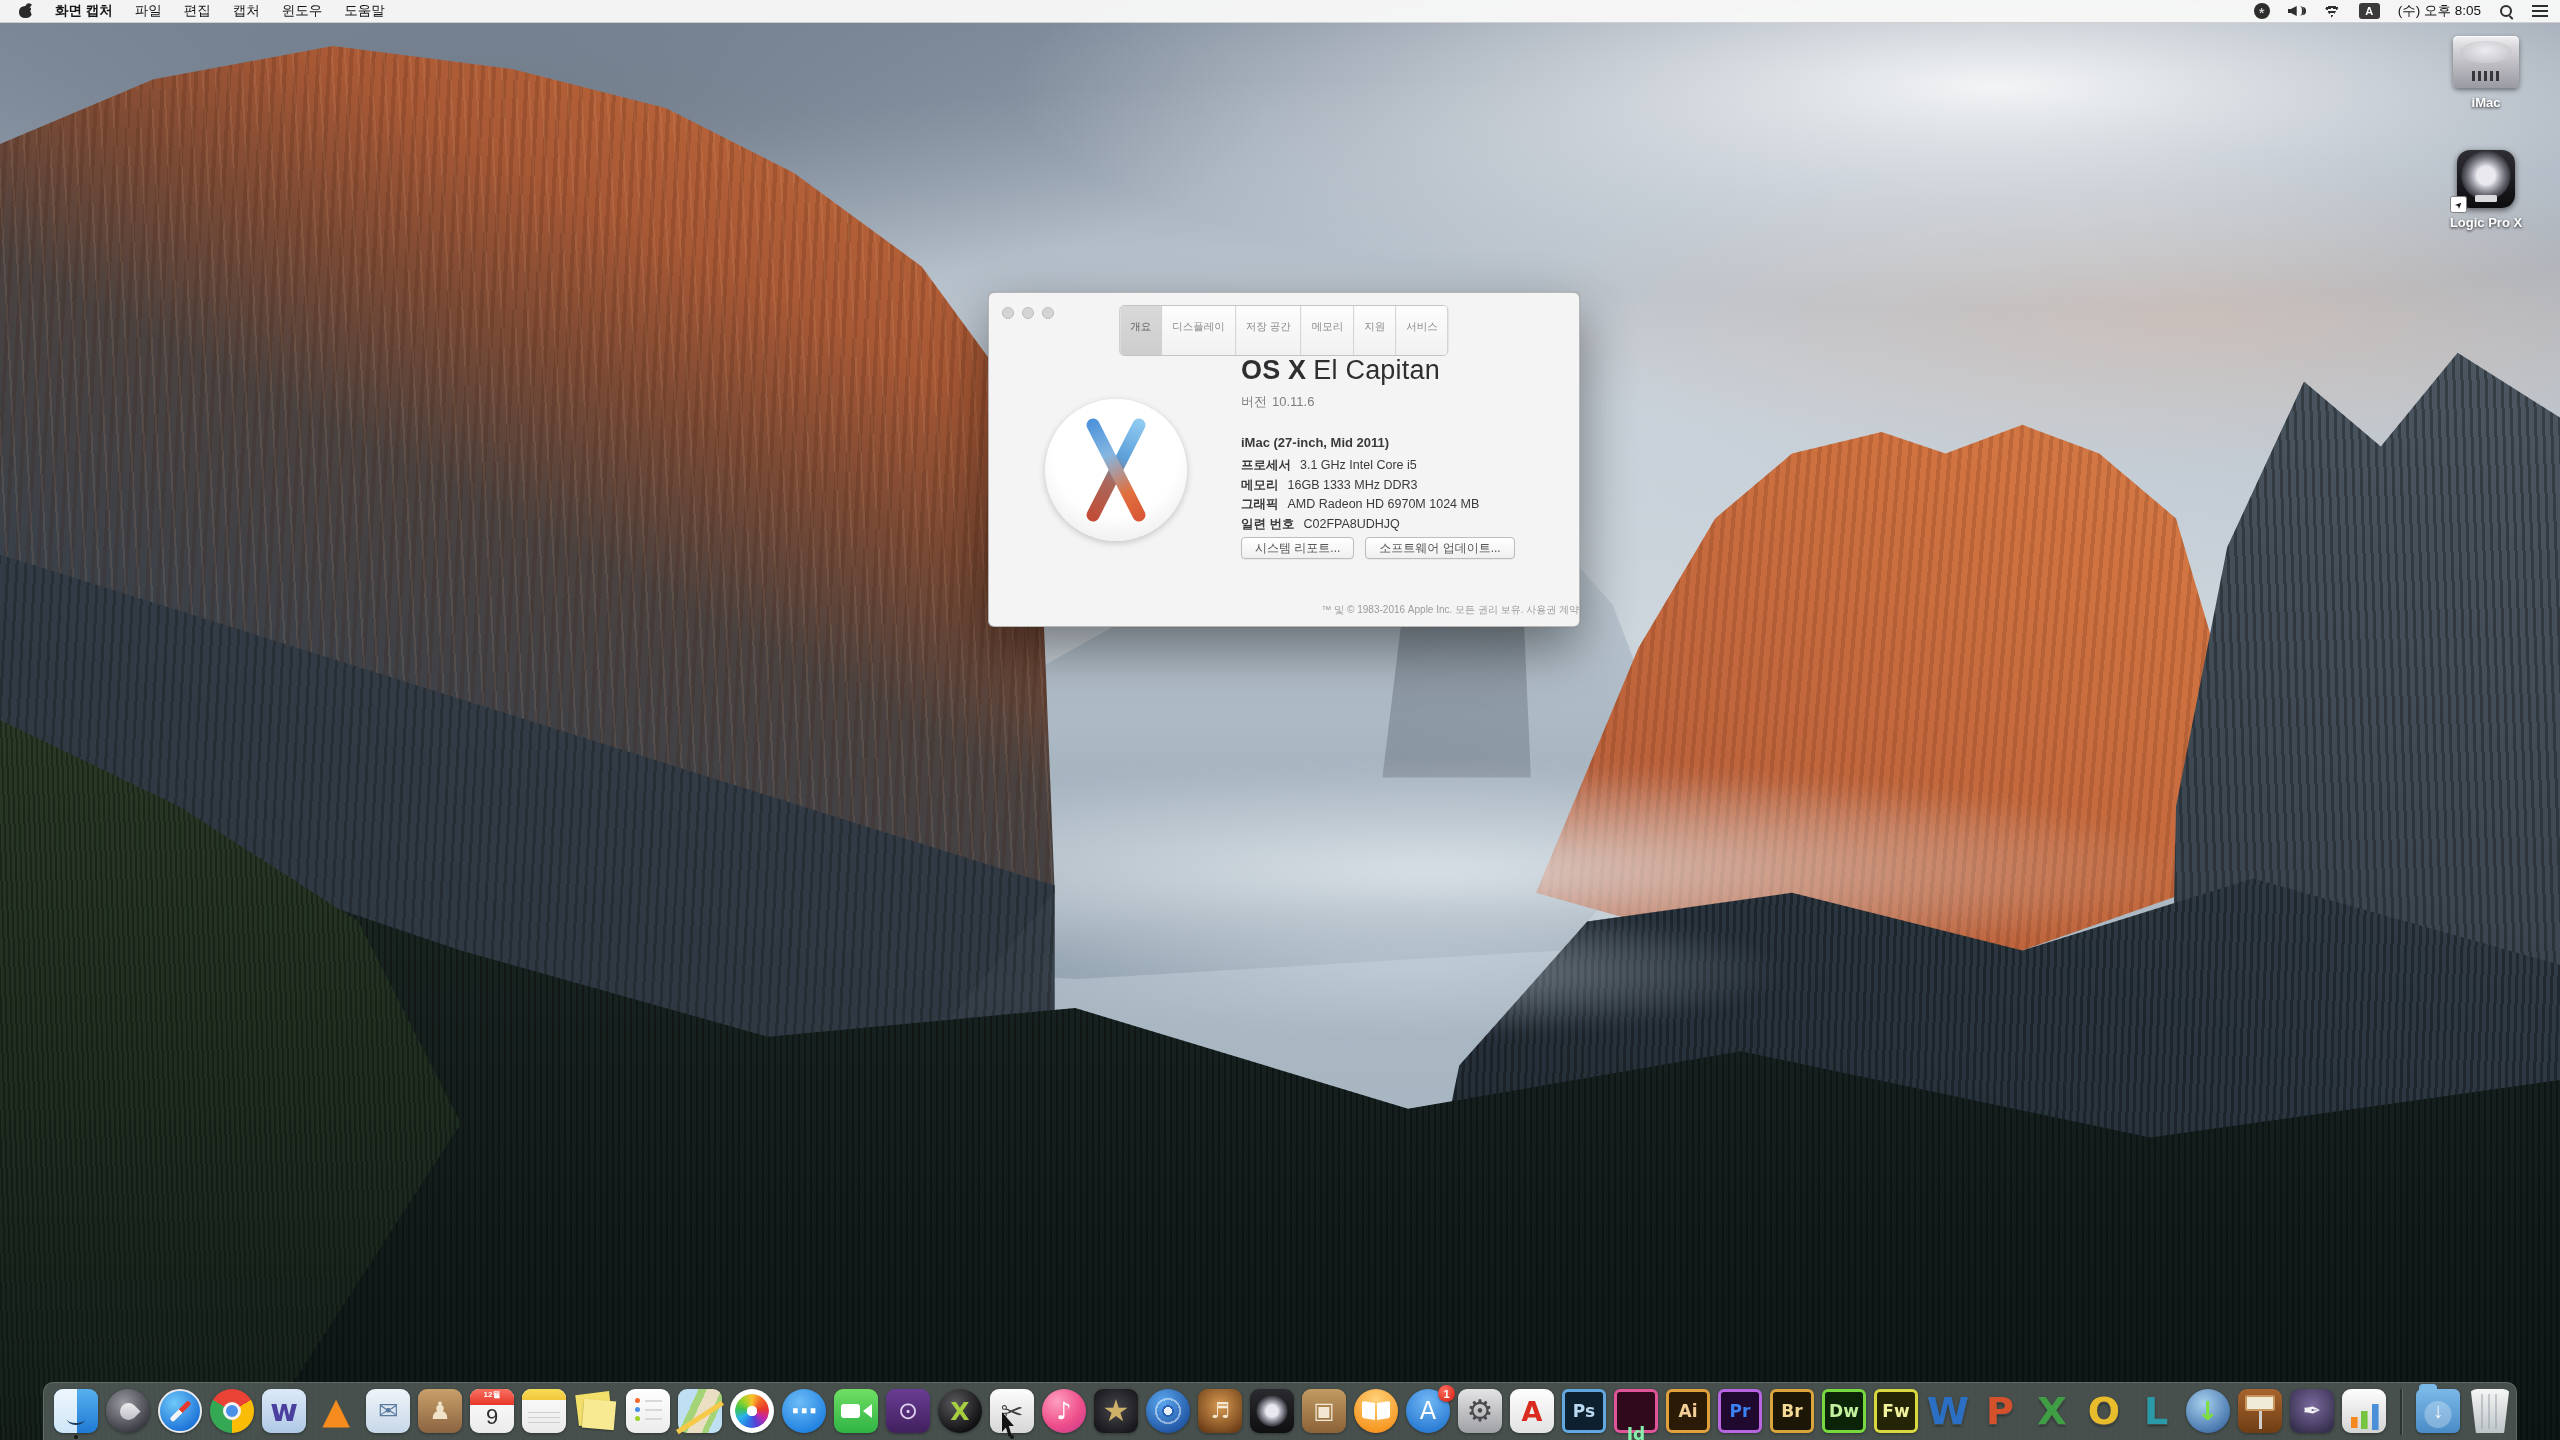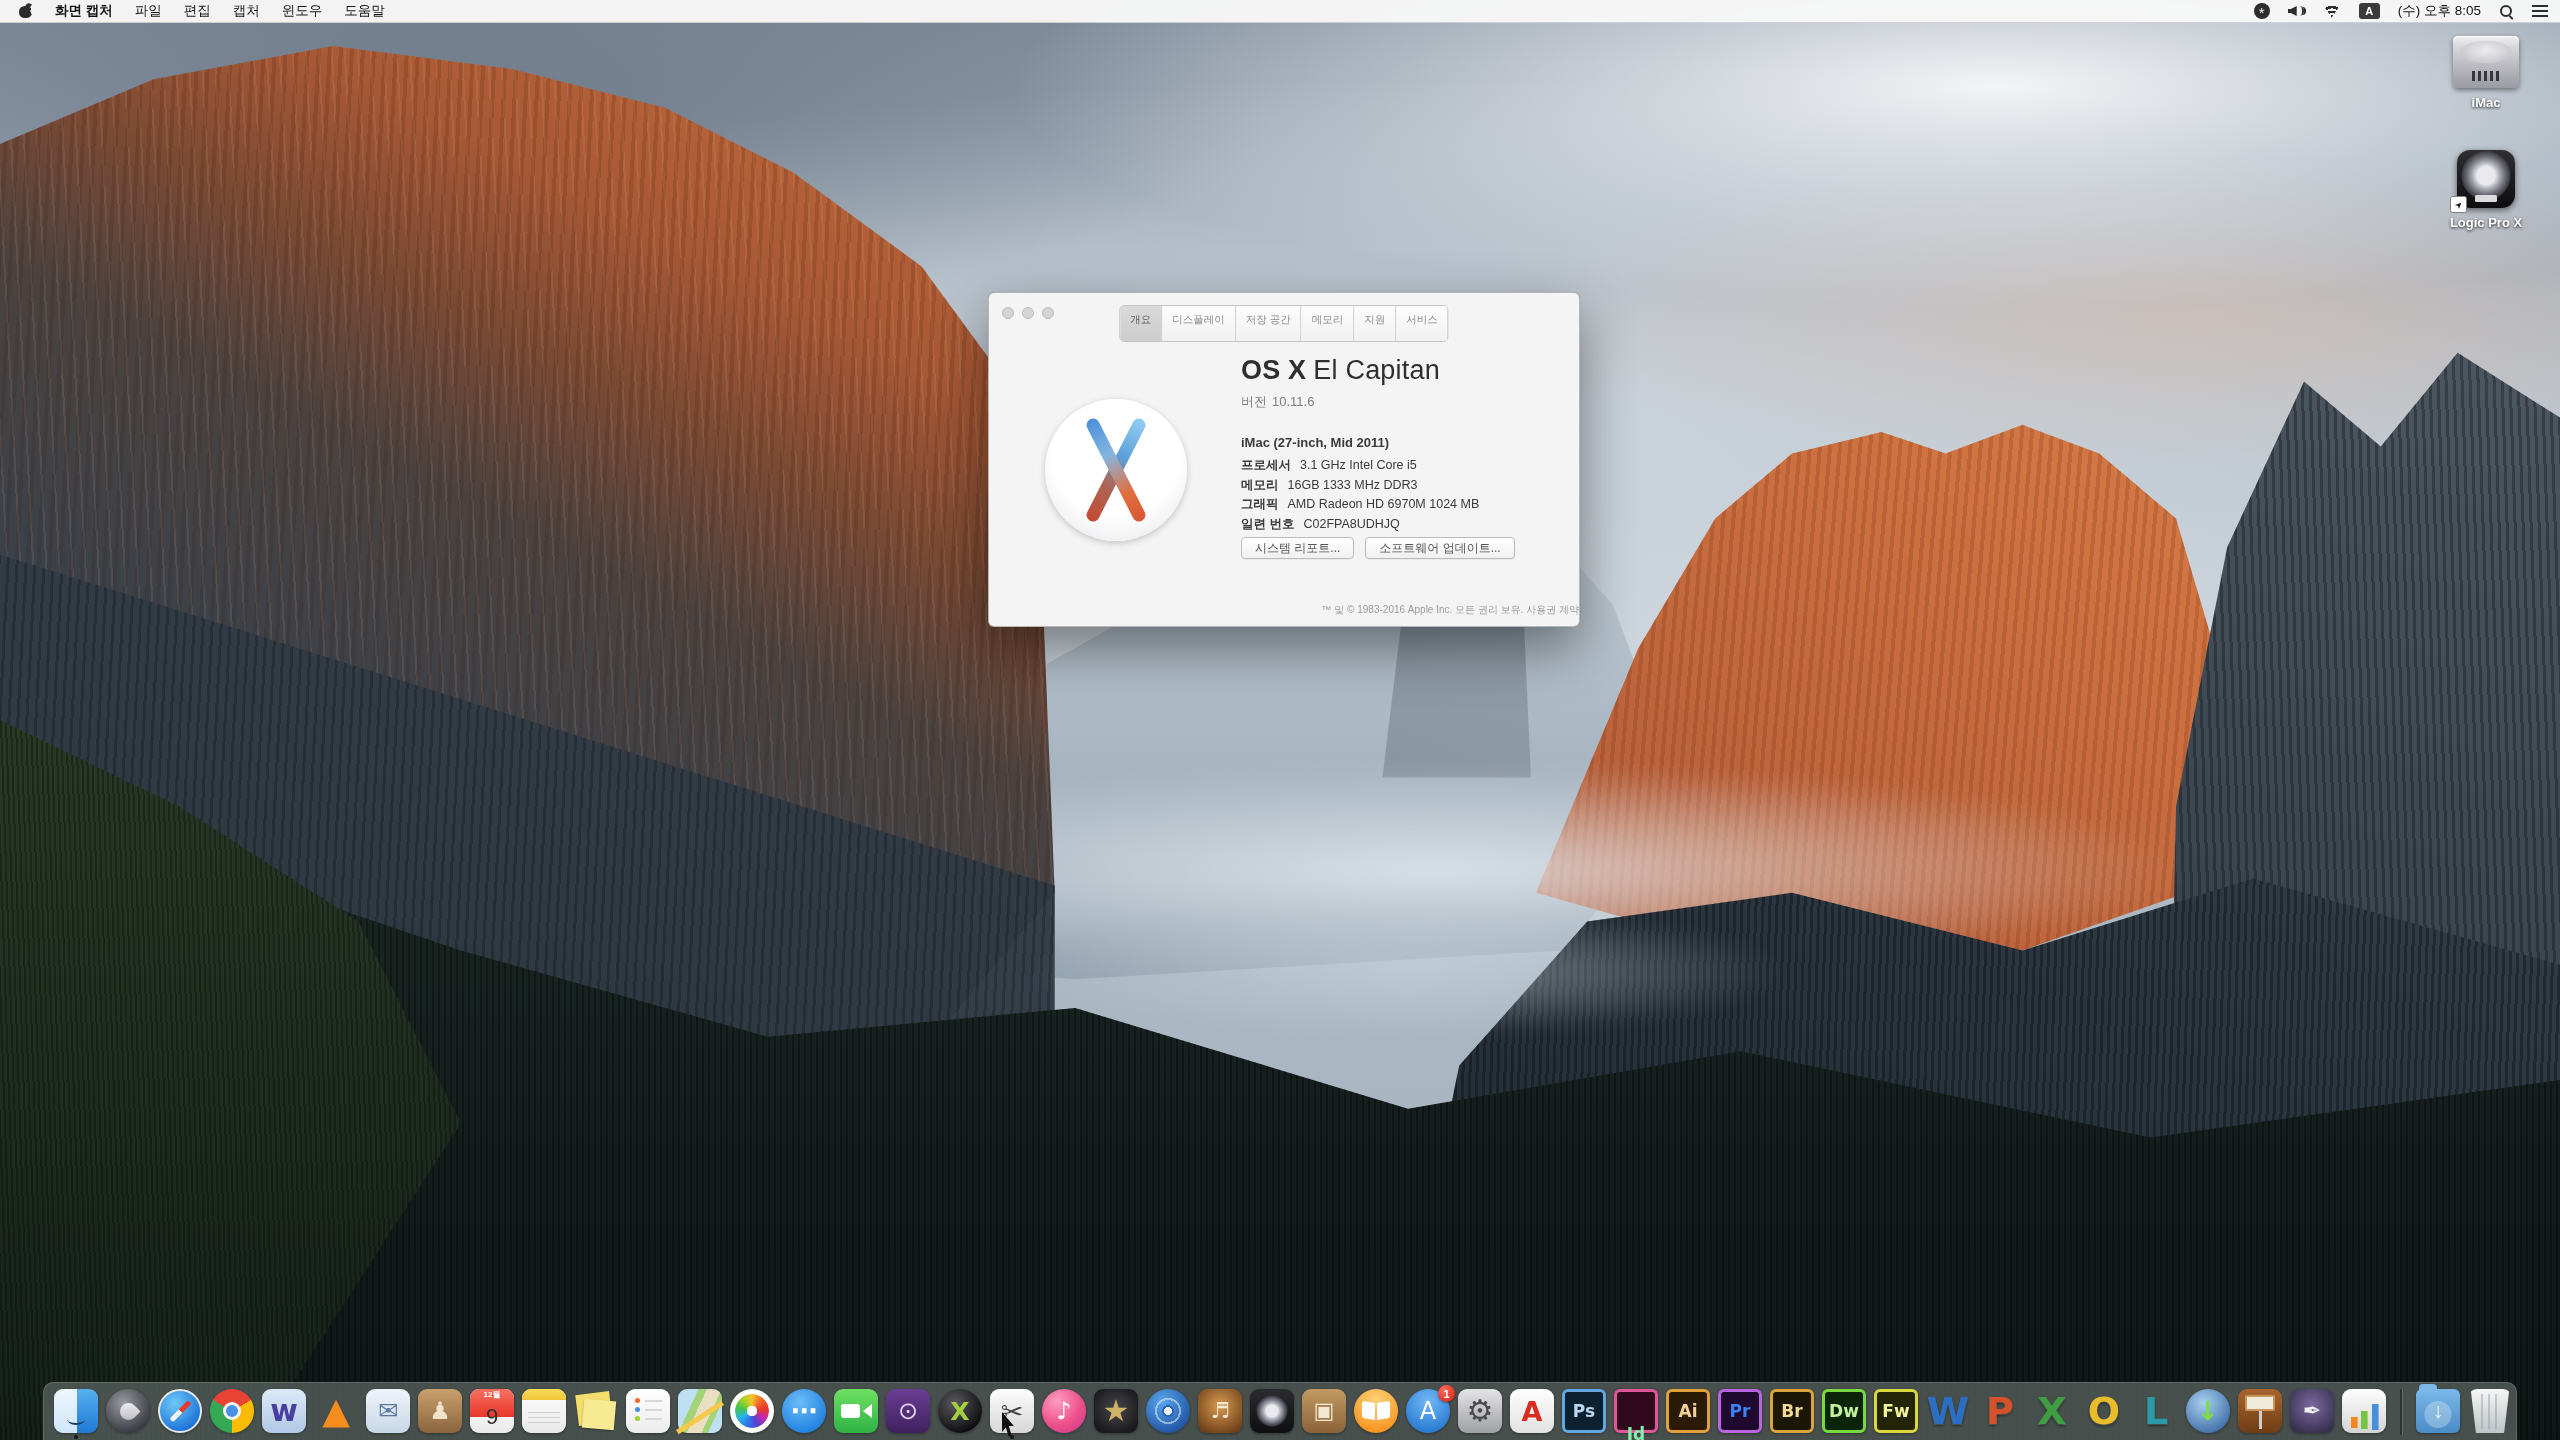"개요" .tab { padding: 4px 10px -> 11px 10px }
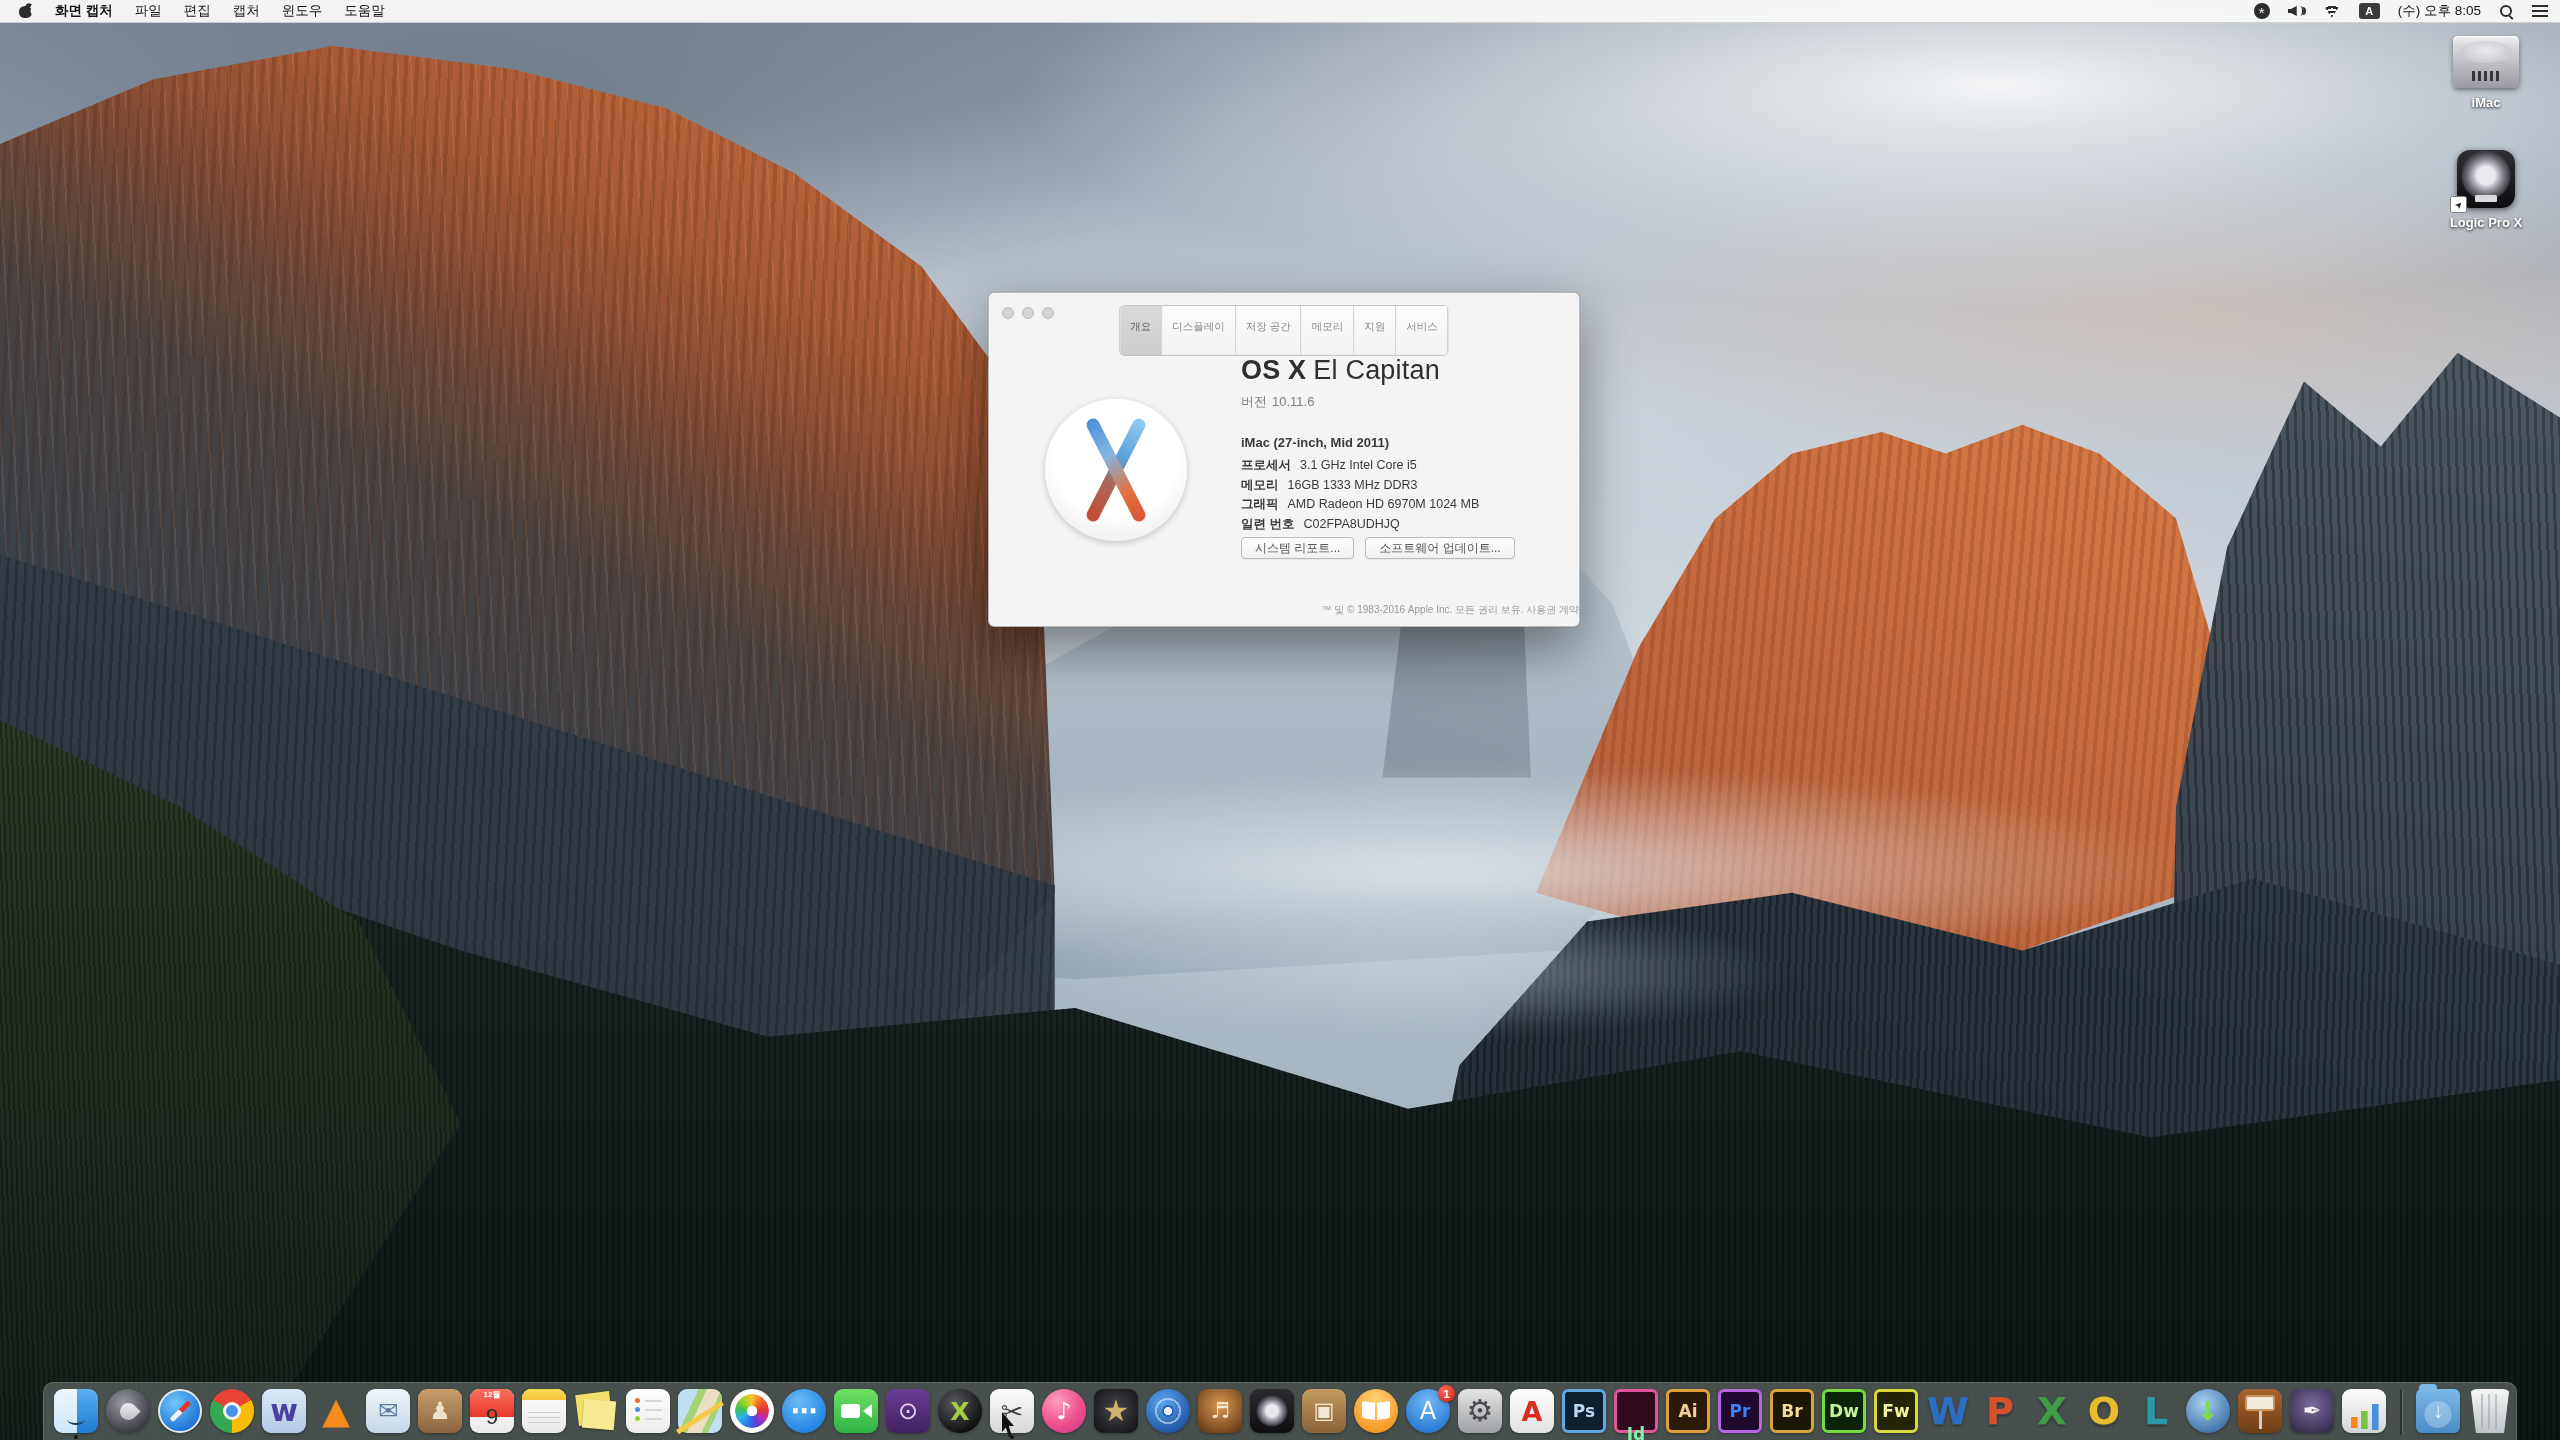"12월" .cal-month { height: 28px -> 16px }
